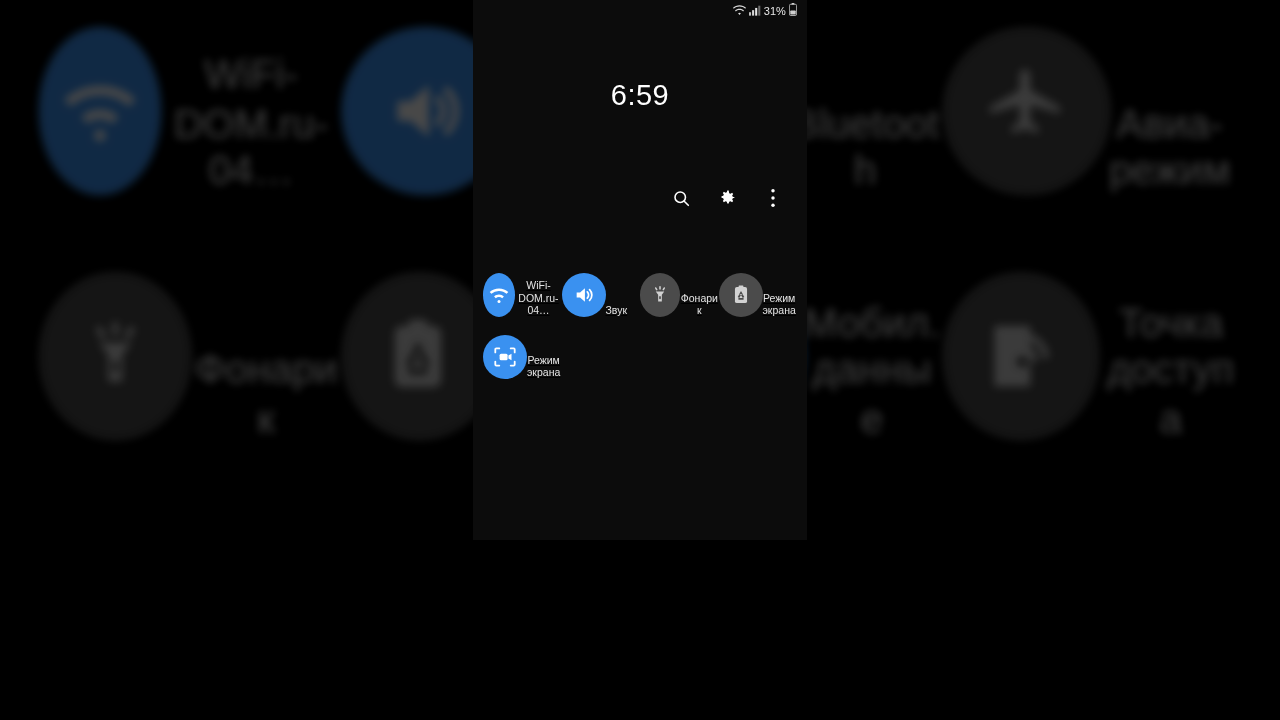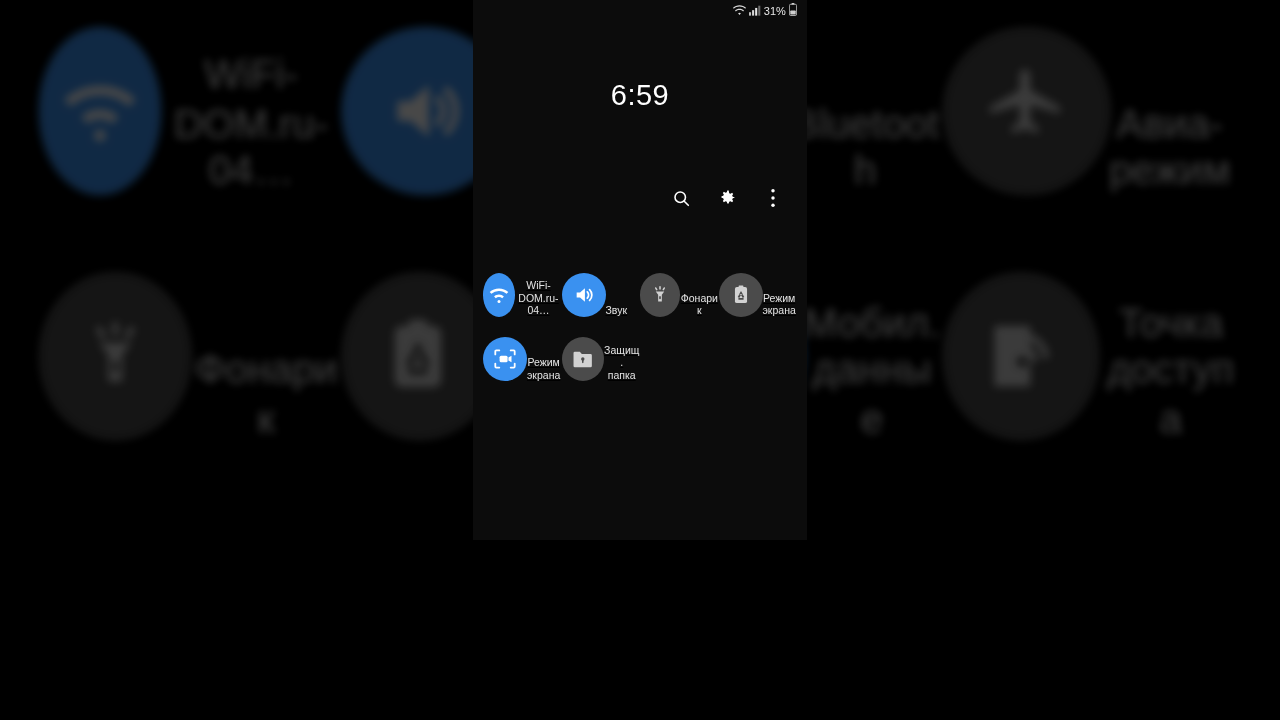"Защищ." div.tile { html: <div> <div> <svg> <path></path> <circle></circle> <rect></rect> </svg> </div> <div> <div>Защищ.</div> <div>папка</div> </div> </div> -> none }
